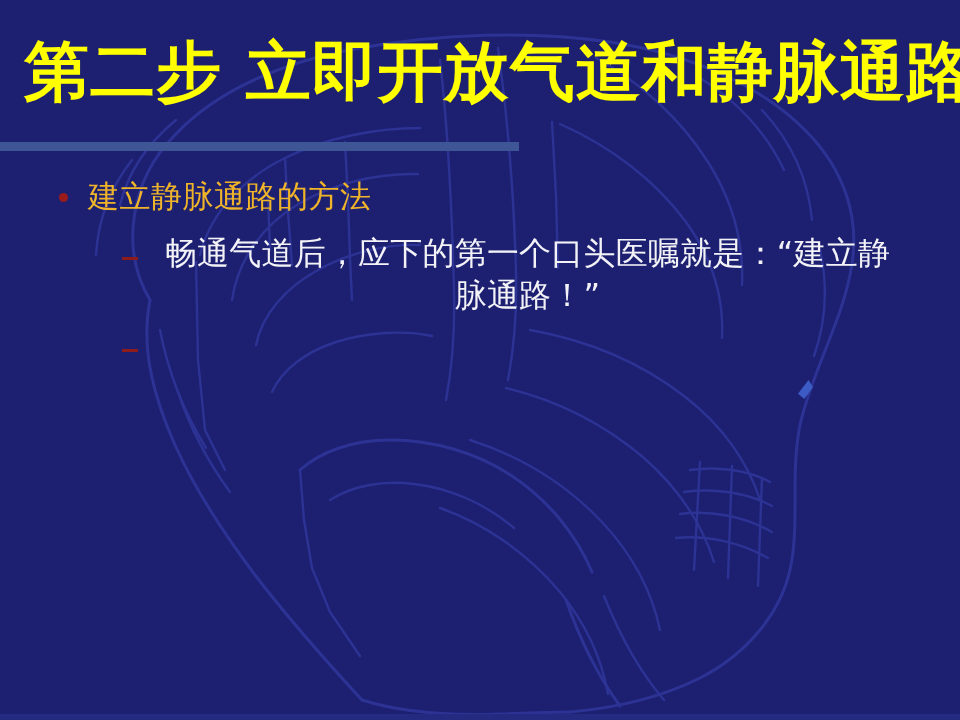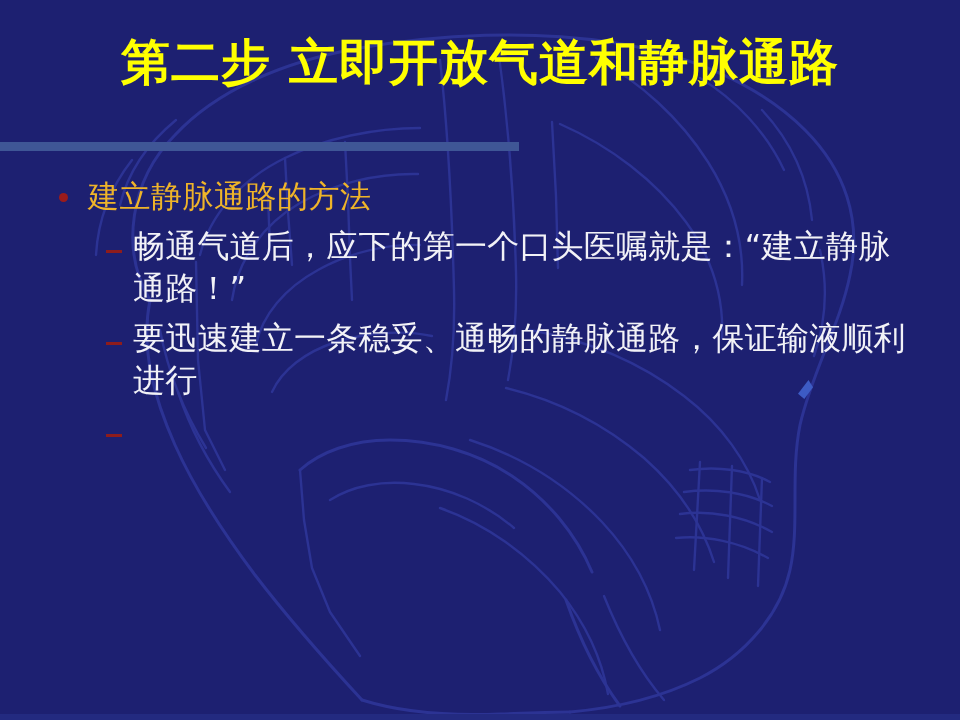"第二步 立即开放气道和静脉通路" #slide-title { font-size: 49px -> 65px }
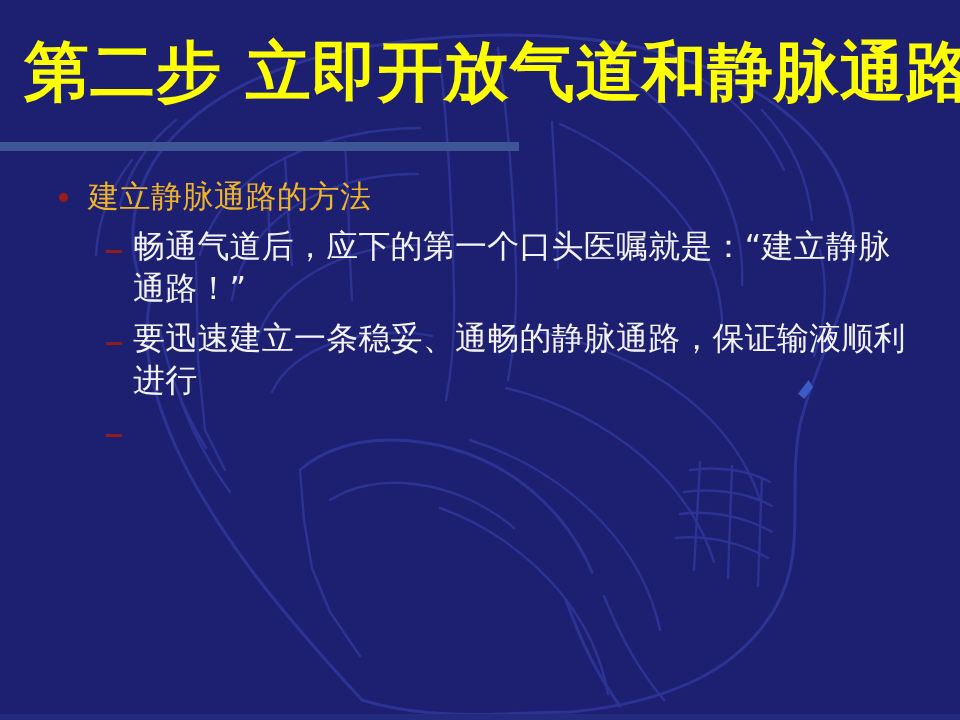"畅通气道后，应下的第一个口头医嘱就是：“建立静脉通路！”" .lvl2-list { margin: 0 -> 16px; text-align: none -> center }
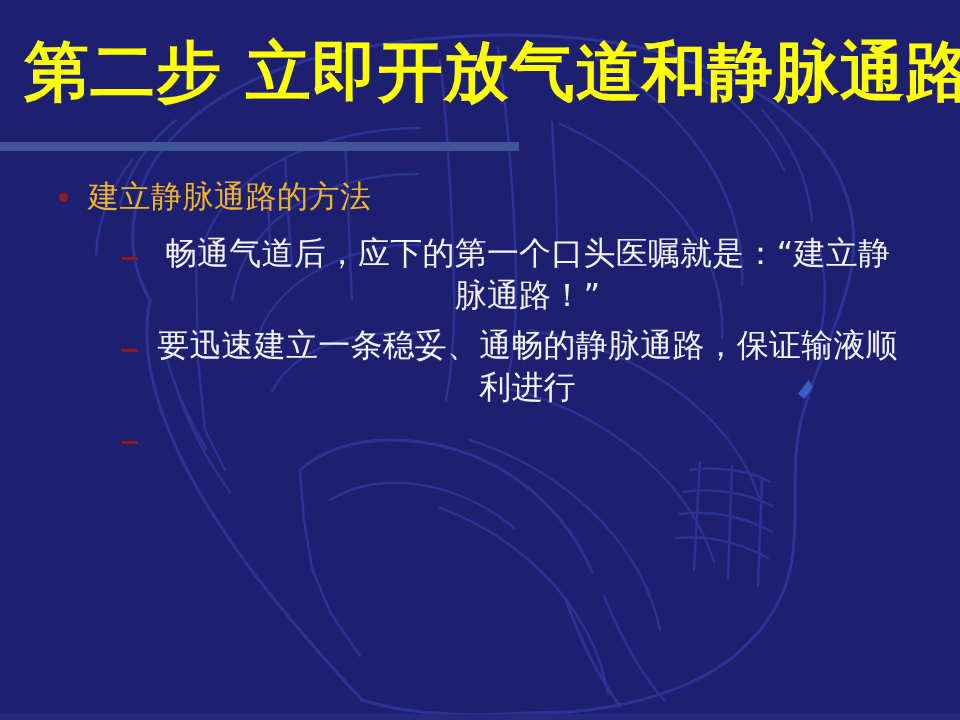"要迅速建立一条稳妥、通畅的静脉通路，保证输液顺利进行" div.lvl2-item { html: <div> <span></span> <span>要迅速建立一条稳妥、通畅的静脉通路，保证输液顺利进行</span> </div> -> none }
